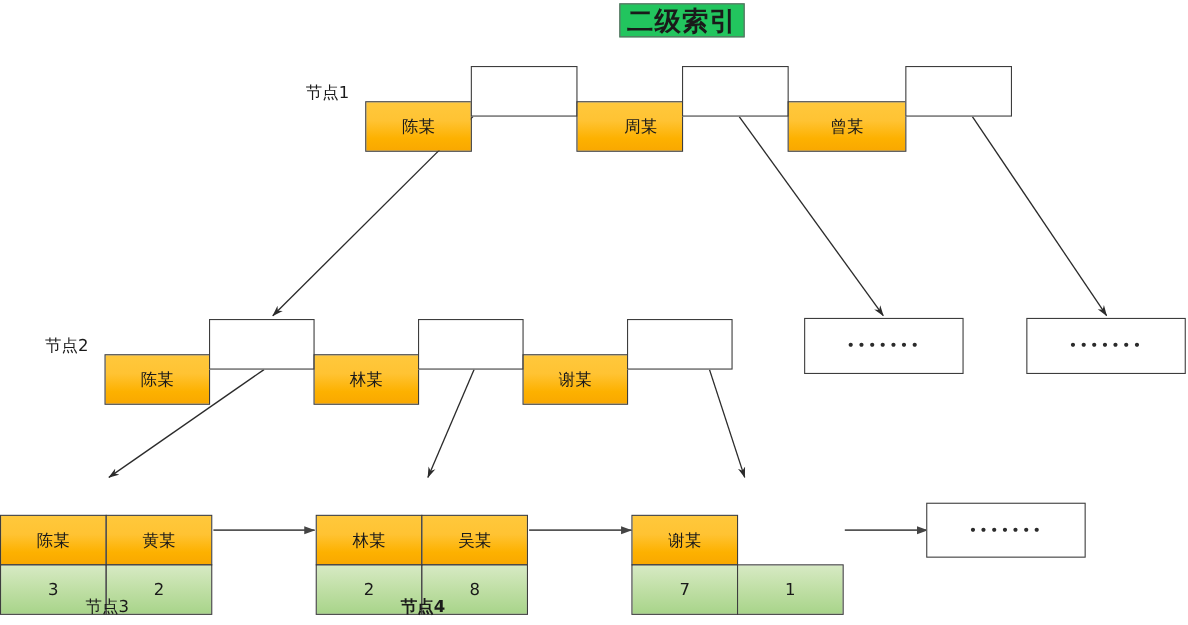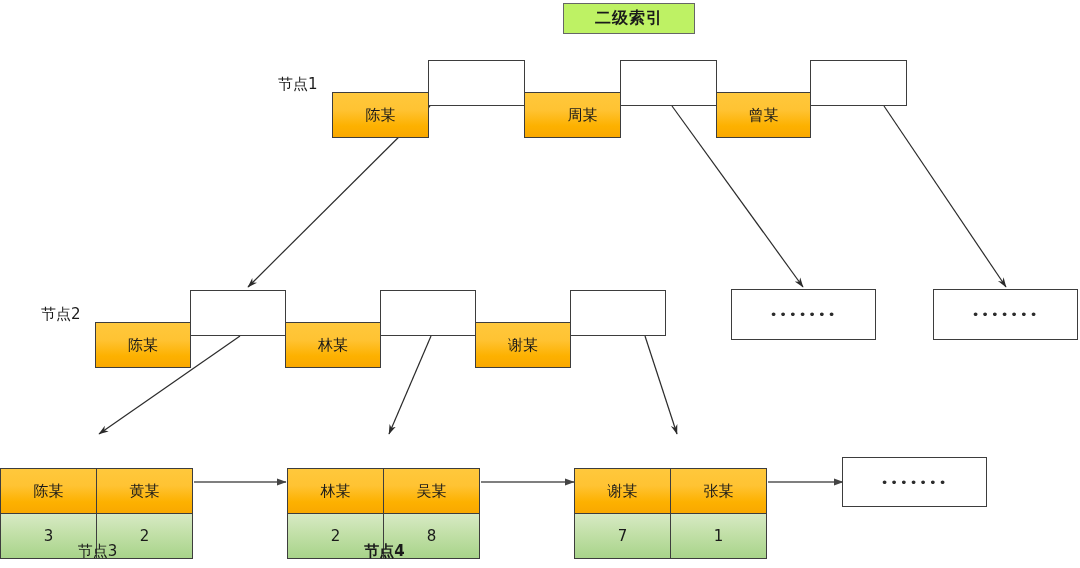"二级索引" .title-box { background: #bef264 -> #22c55e; font-size: 16px -> 24px; width: 132px -> 114px }
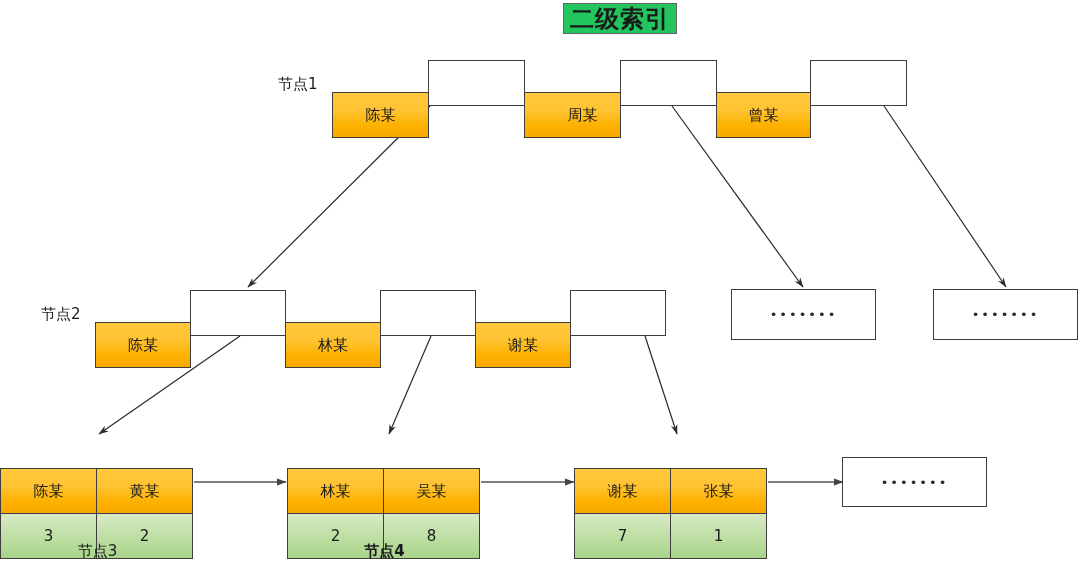"曾某" div.cell { width: 95px -> 108px }
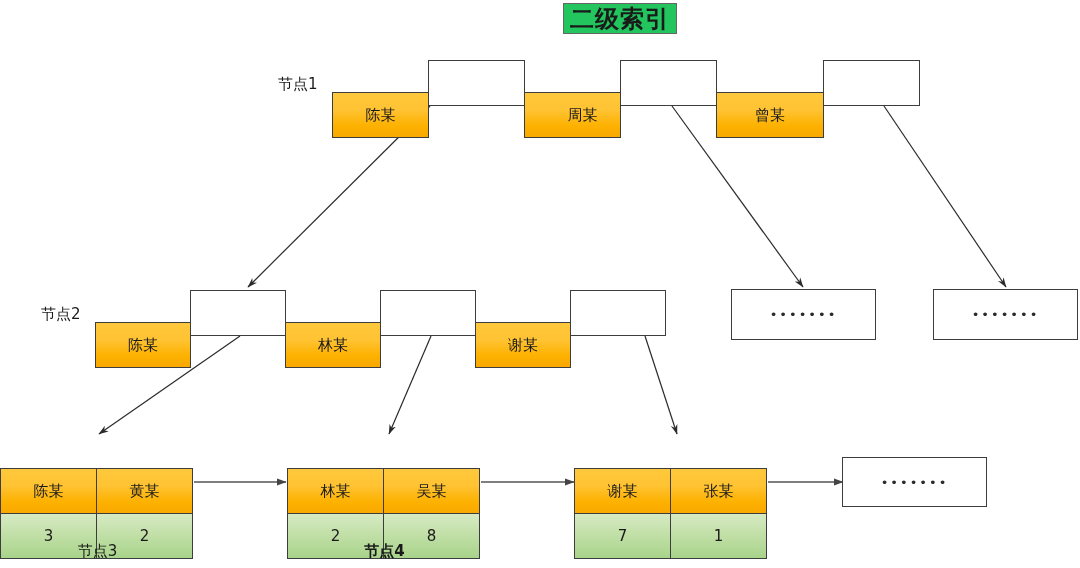"张某" div.cell { html: <div>张某</div> -> none }
